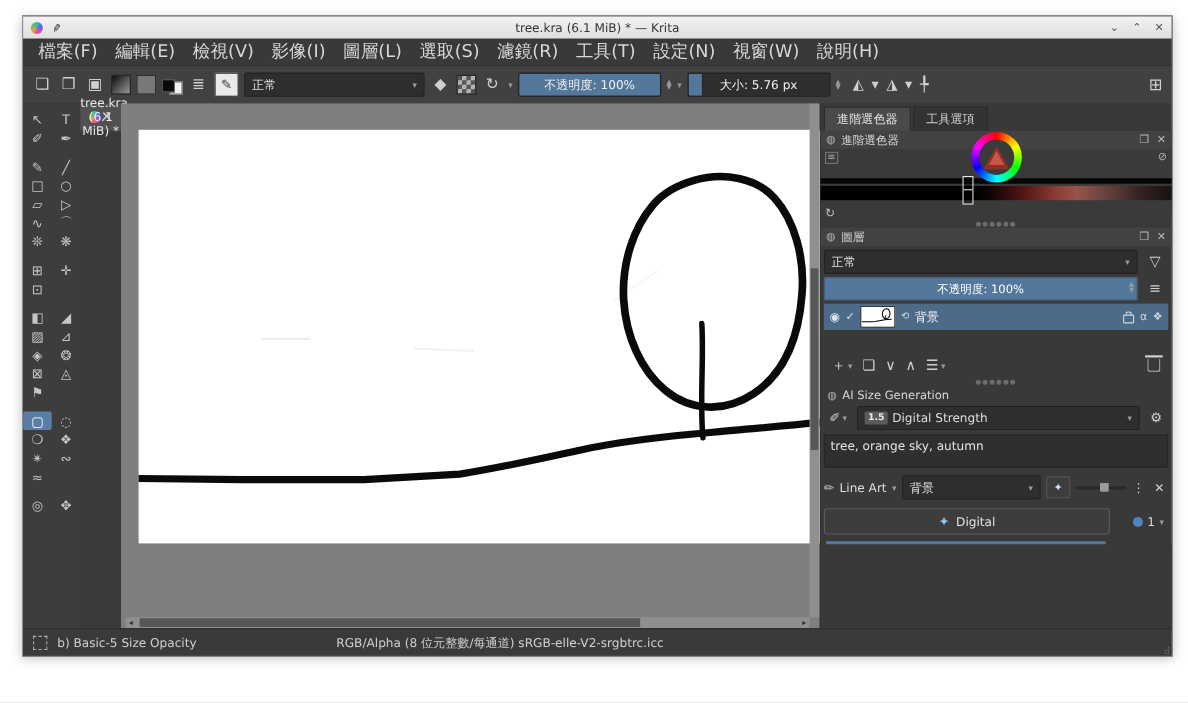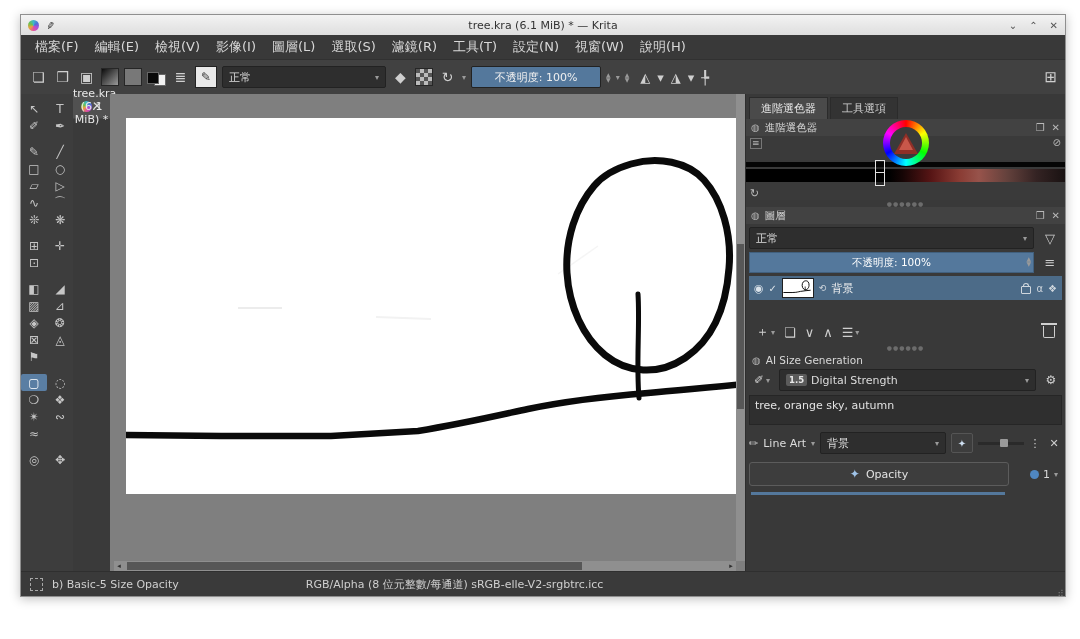"檔案(F)" .menubar span { font-size: 13px -> 16px }
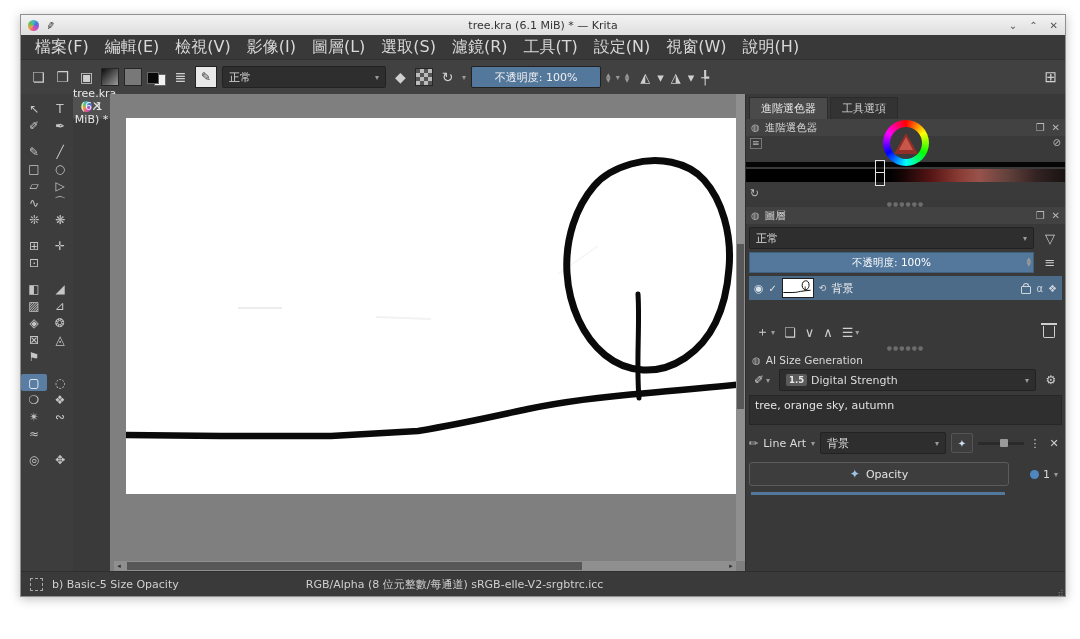"大小: 5.76 px" span.slider { html: none -> <span> <span></span> <span>大小: 5.76 px</span> </span> }
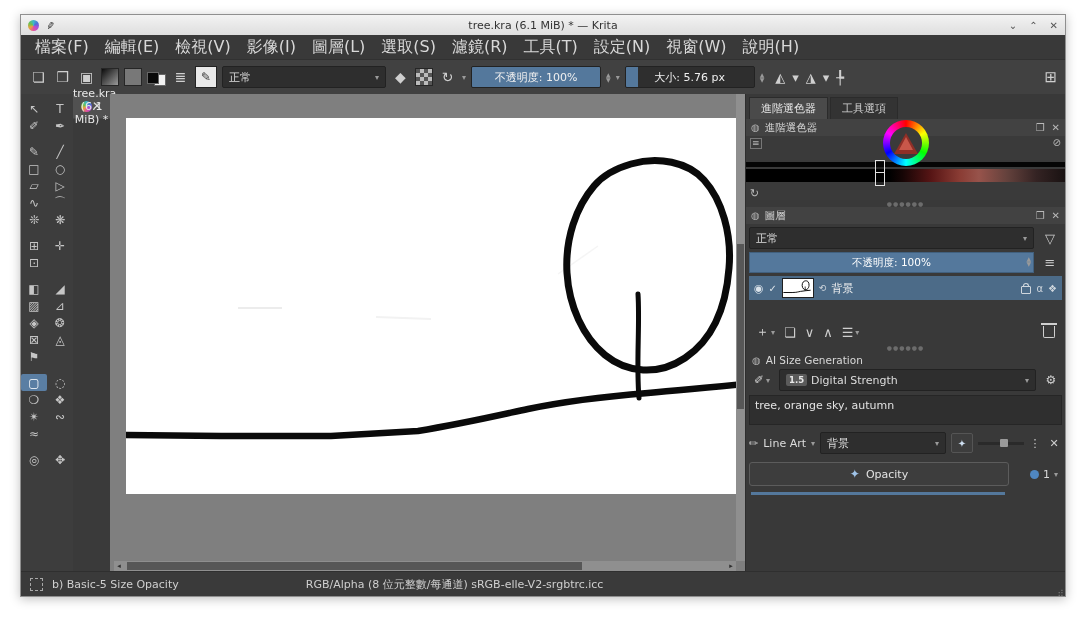"Opacity" span { text: Opacity -> Digital }
